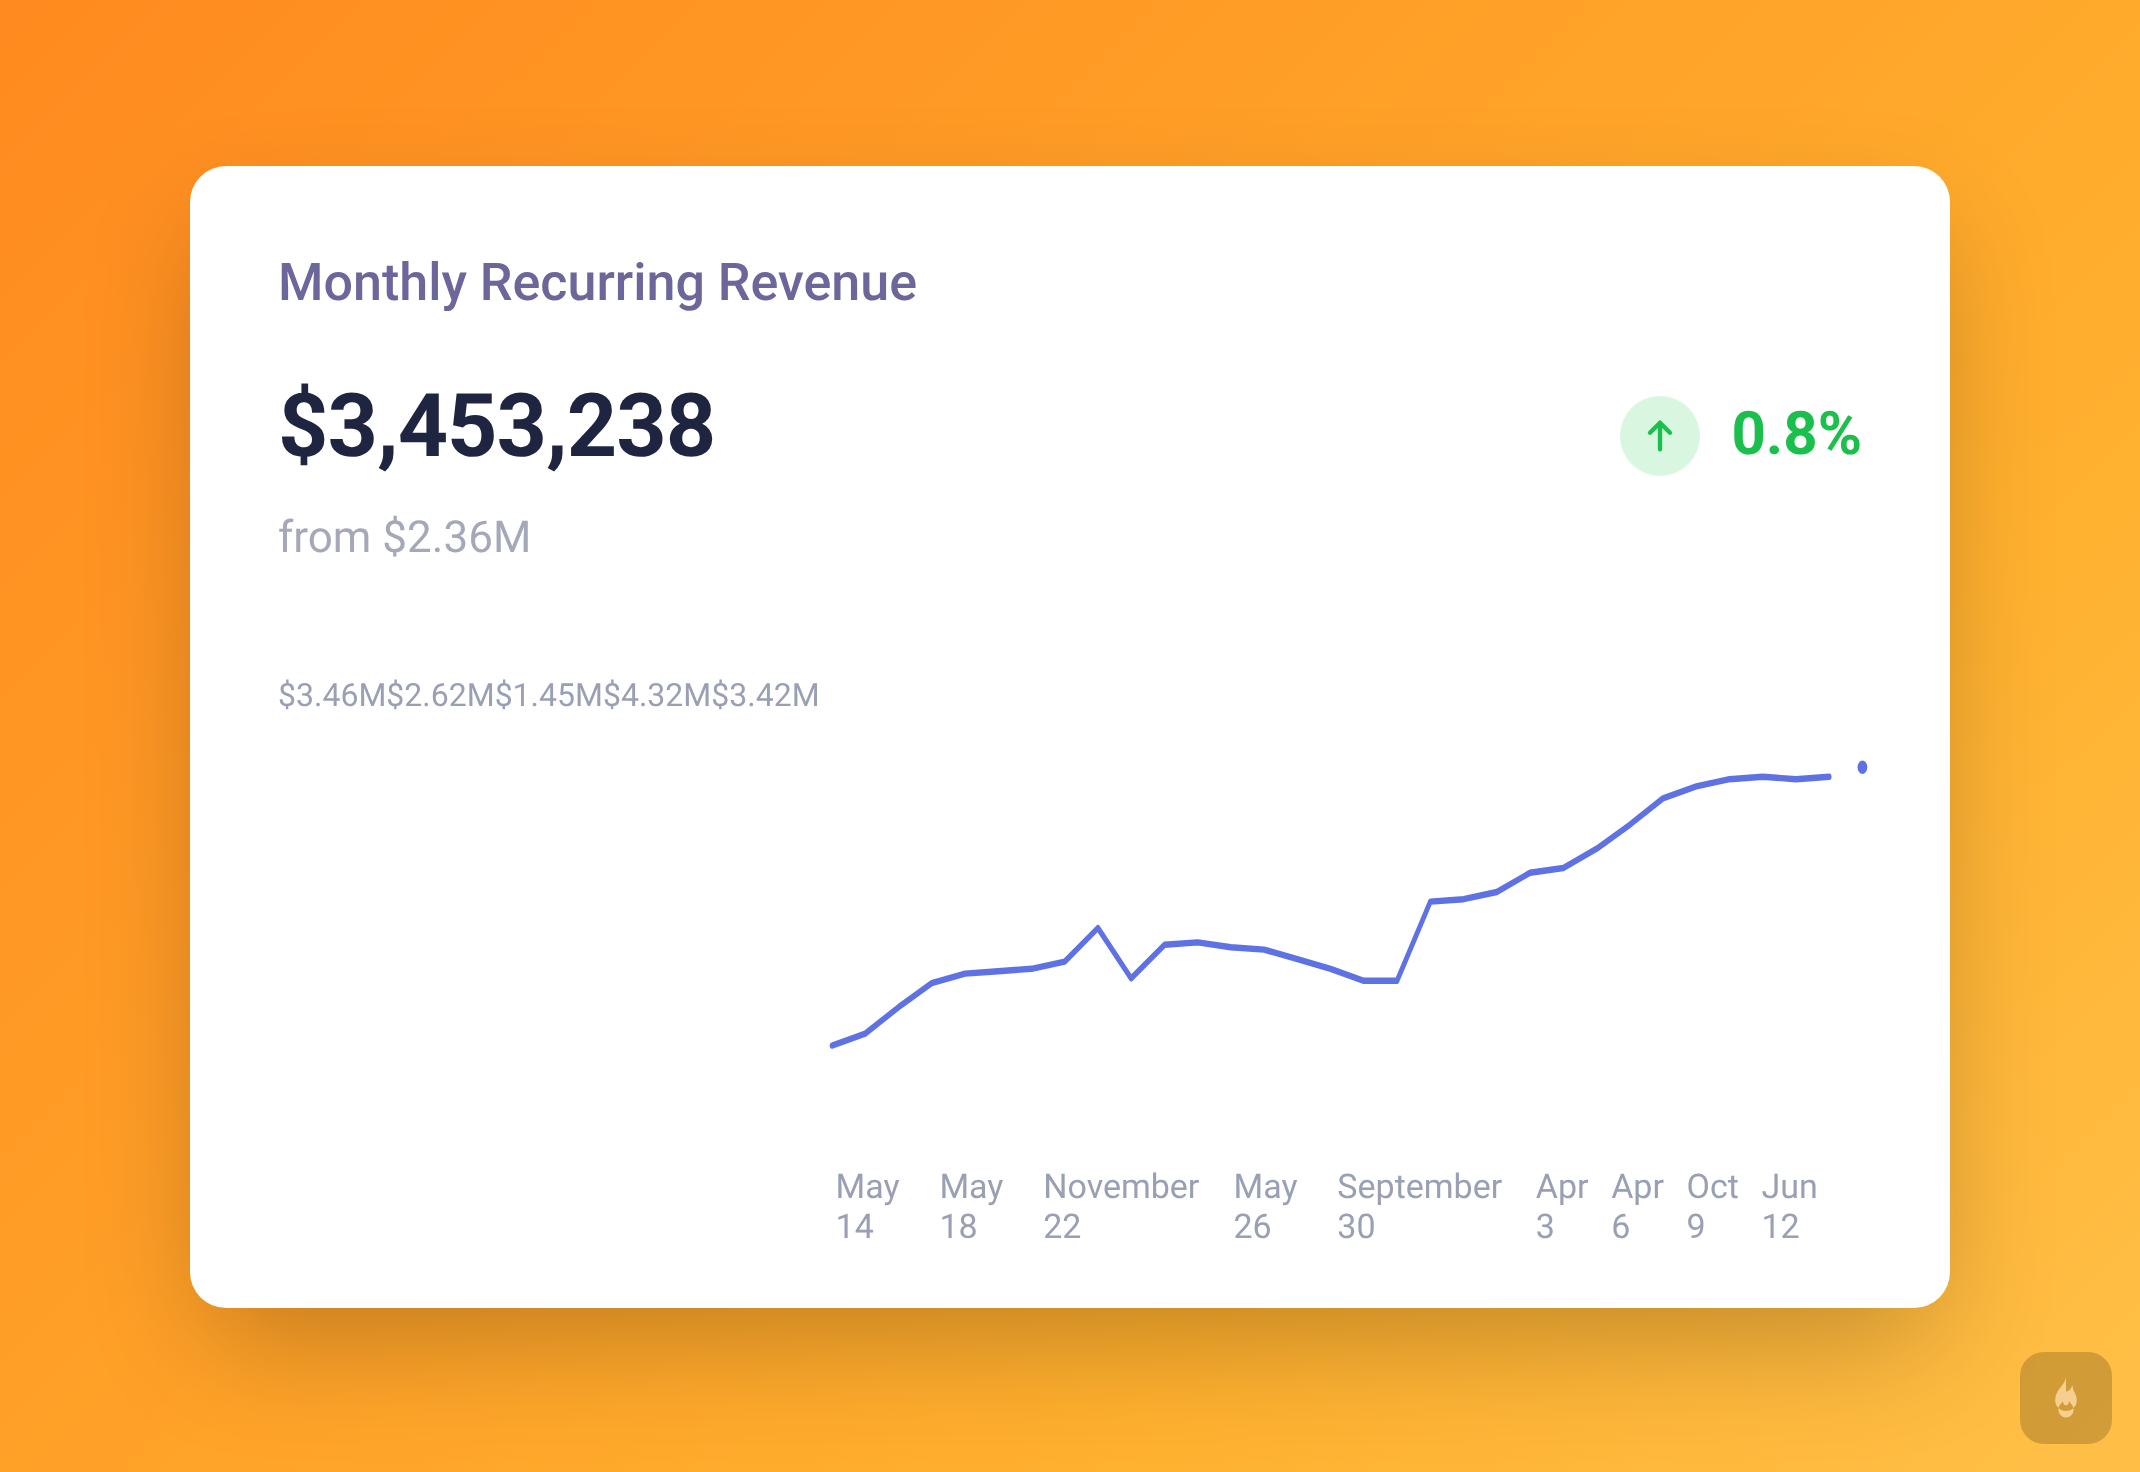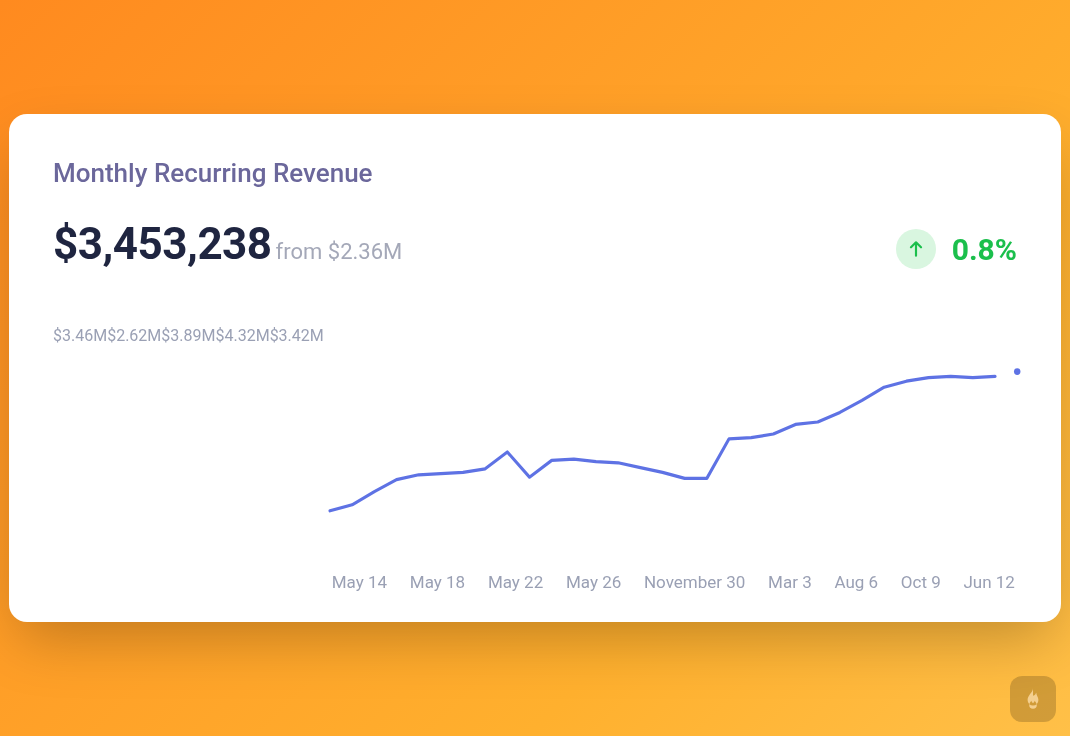"Monthly Recurring Revenue" .card { width: 1052px -> 880px }
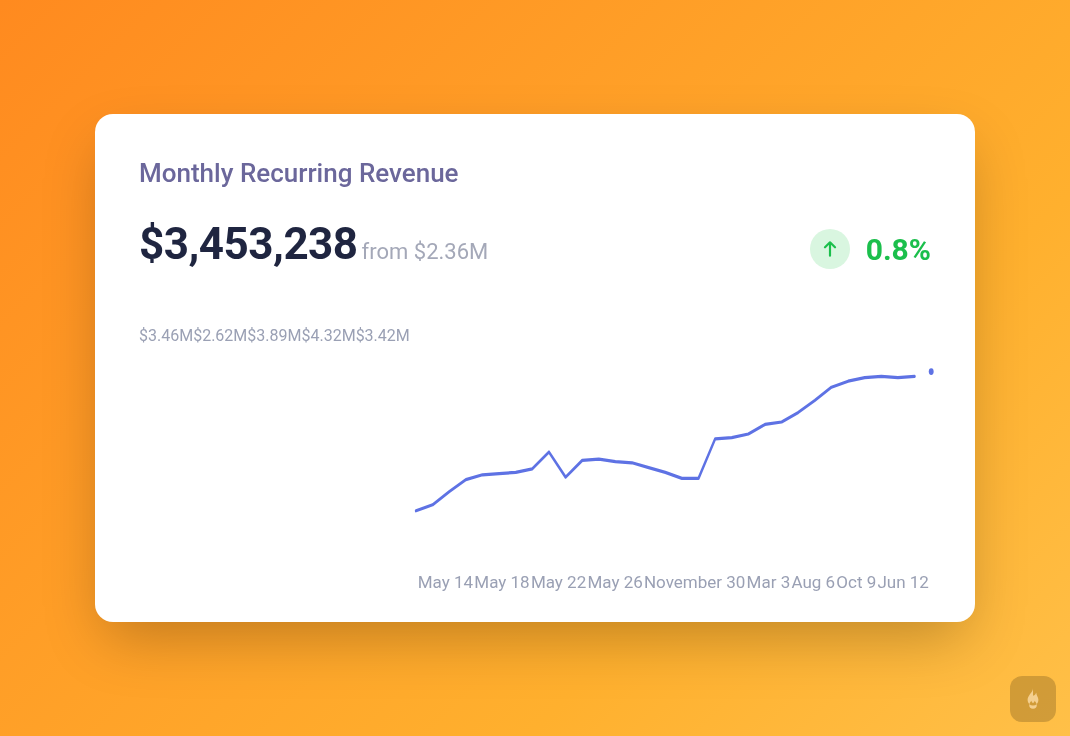"$3,453,238" .stat-left { flex-direction: none -> column; gap: 4px -> 18px }
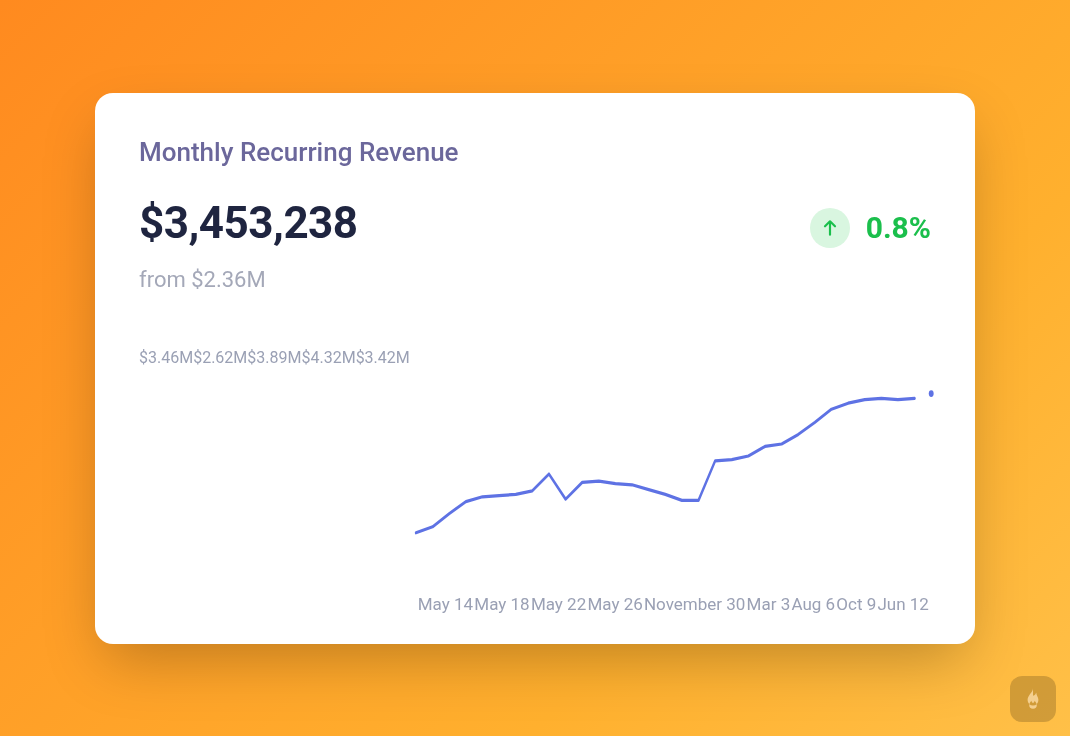"$3.89M" span { text: $3.89M -> $1.45M }
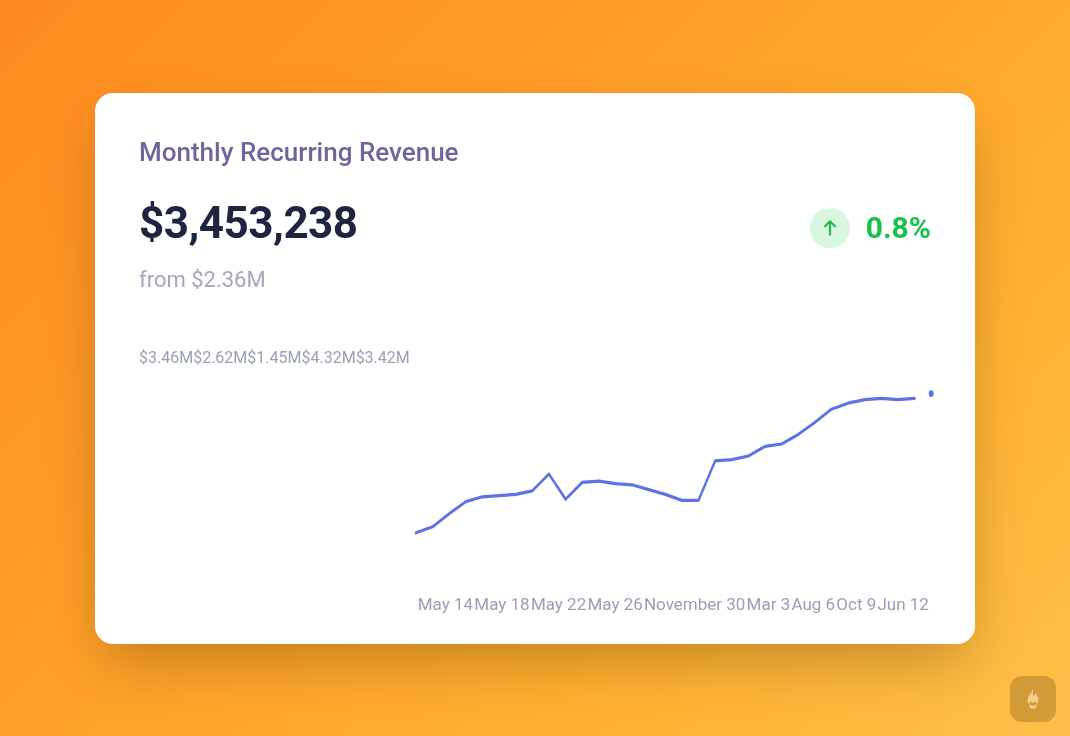"May 22" span { text: May -> November }
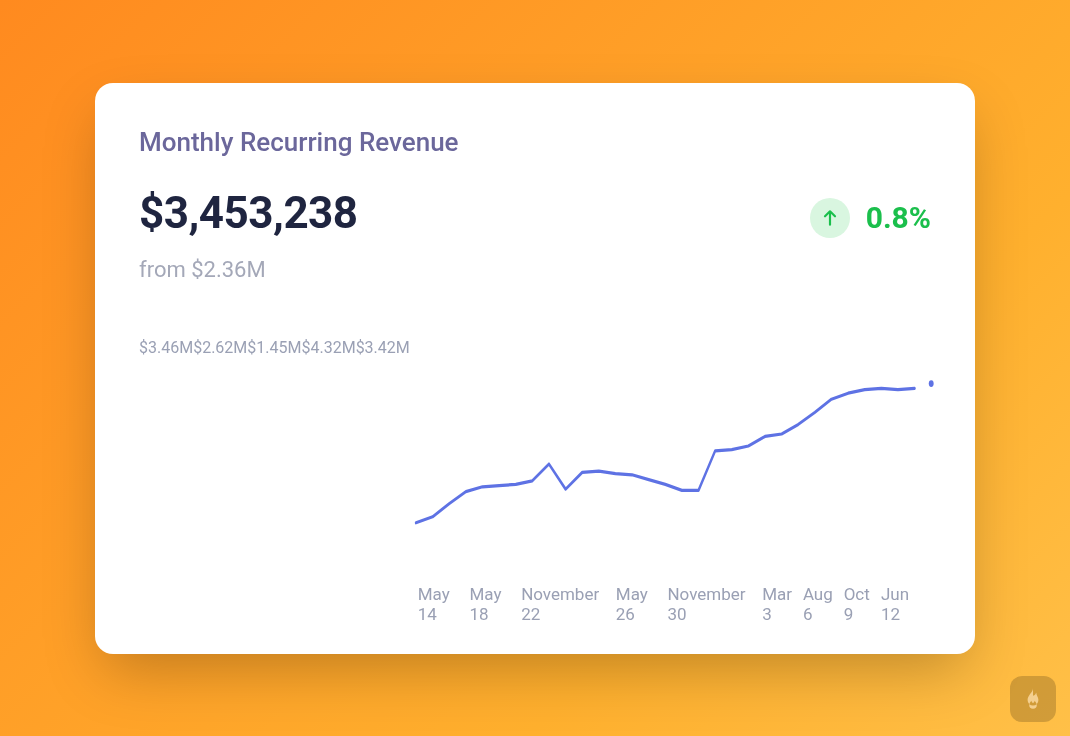"November 30" span { text: November -> September }
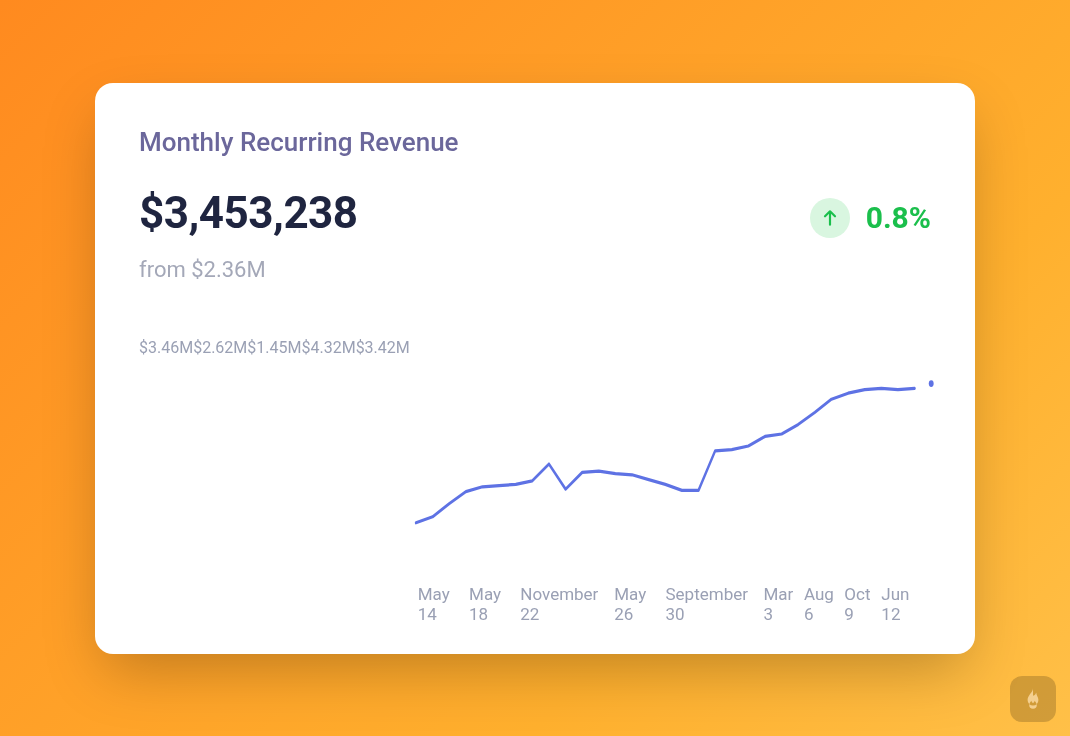"Mar 3" span { text: Mar -> Apr }
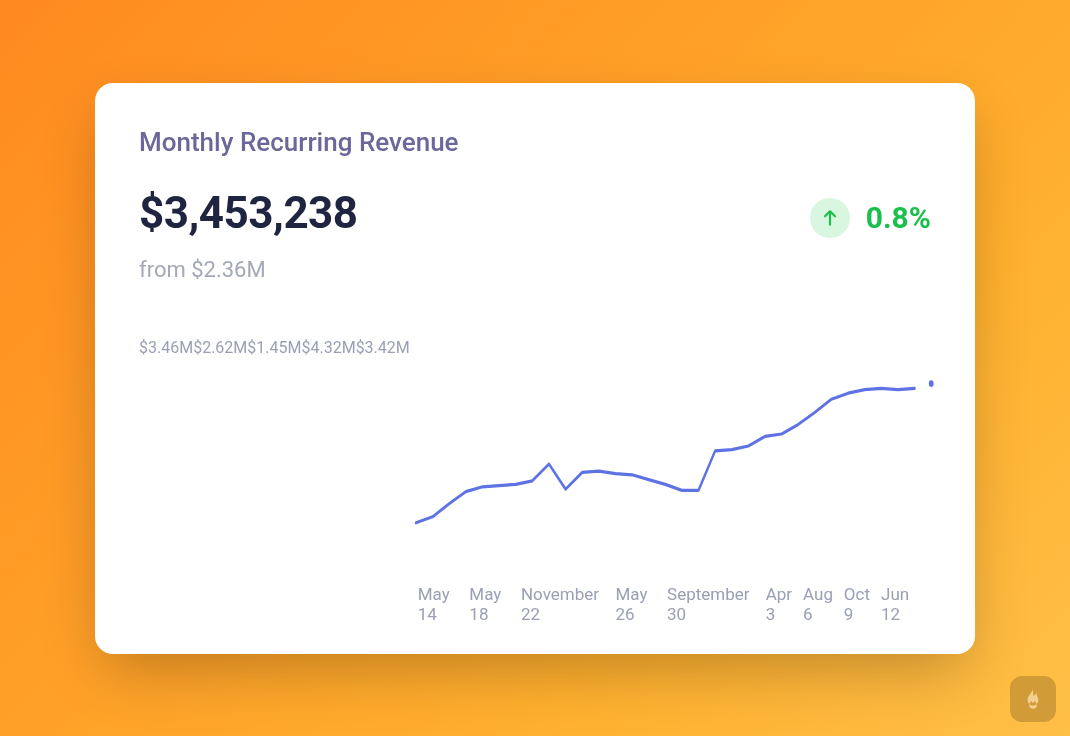"Aug 6" span { text: Aug -> Apr }
